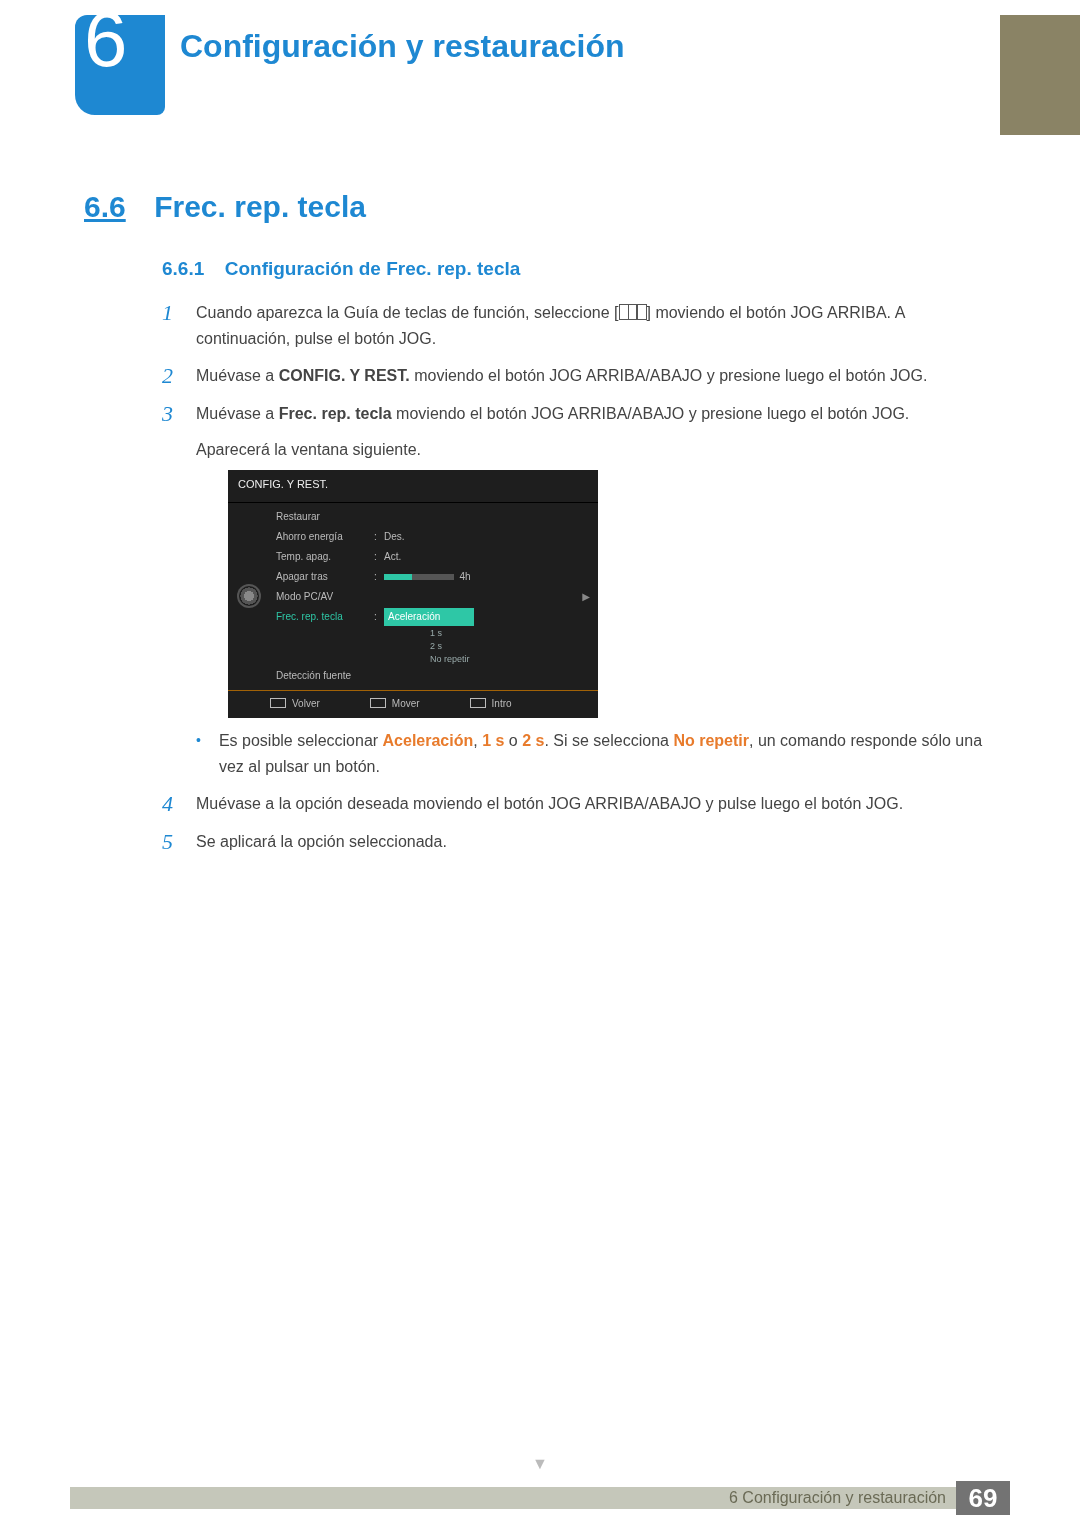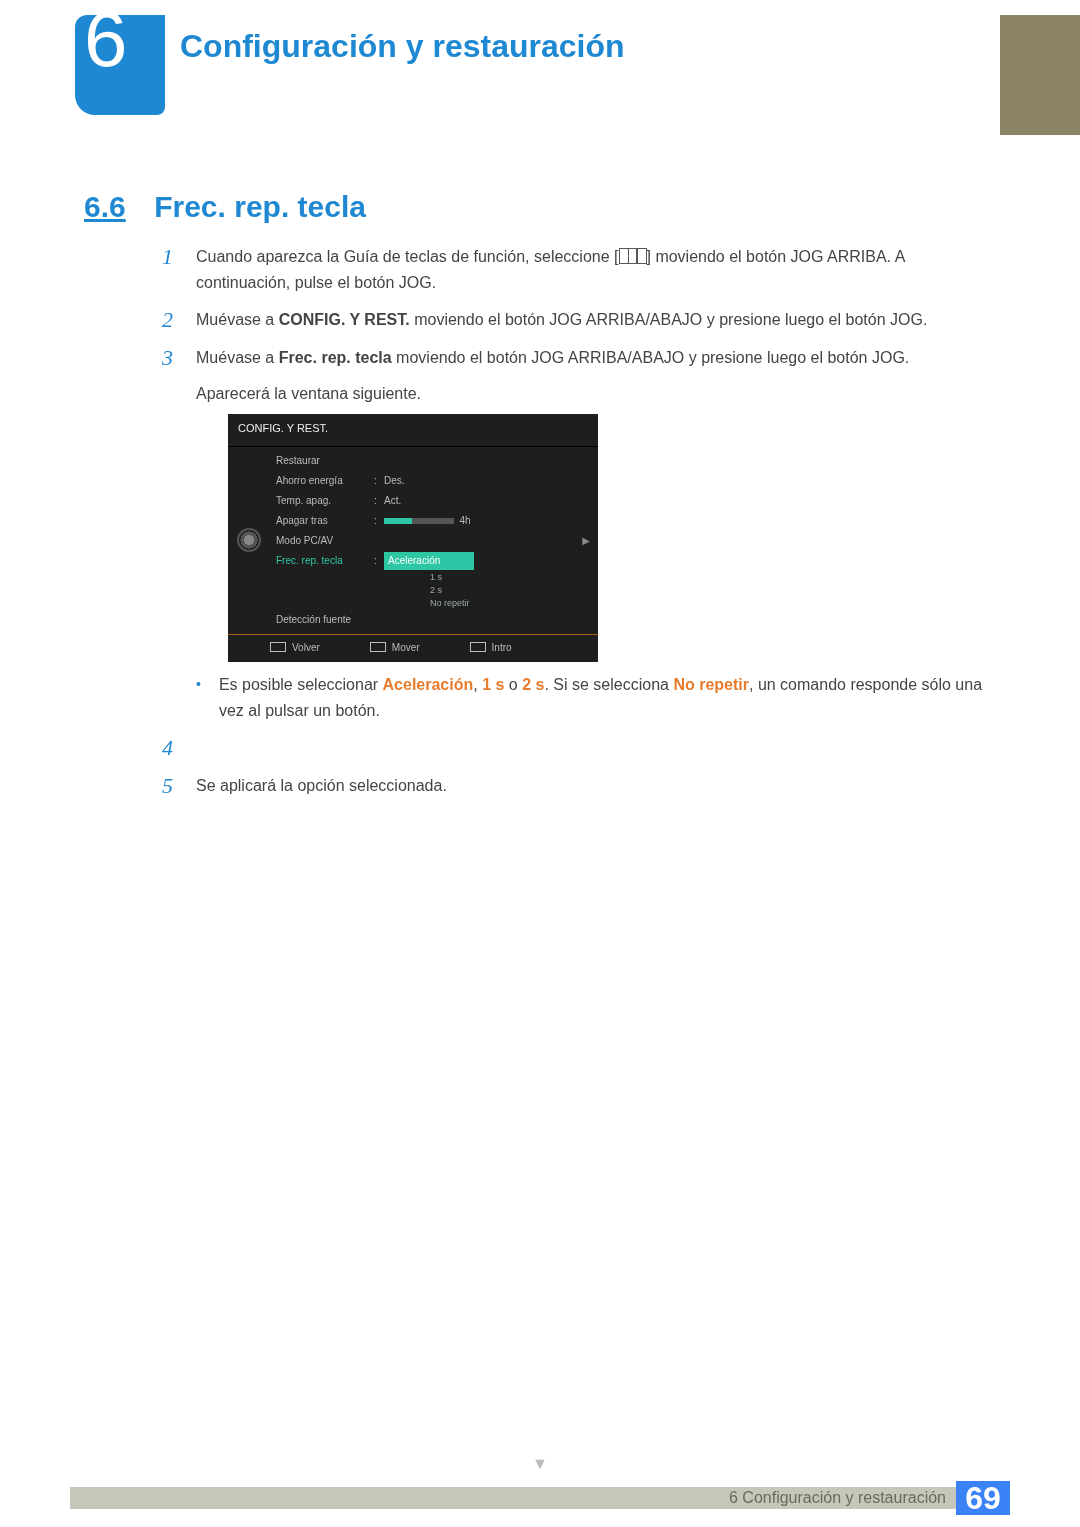"6.6.1 Configuración de Frec. rep." div { html: none -> <div> <span>6.6.1</span> <span>Configuración de Frec. rep. tecla</span> </div> }
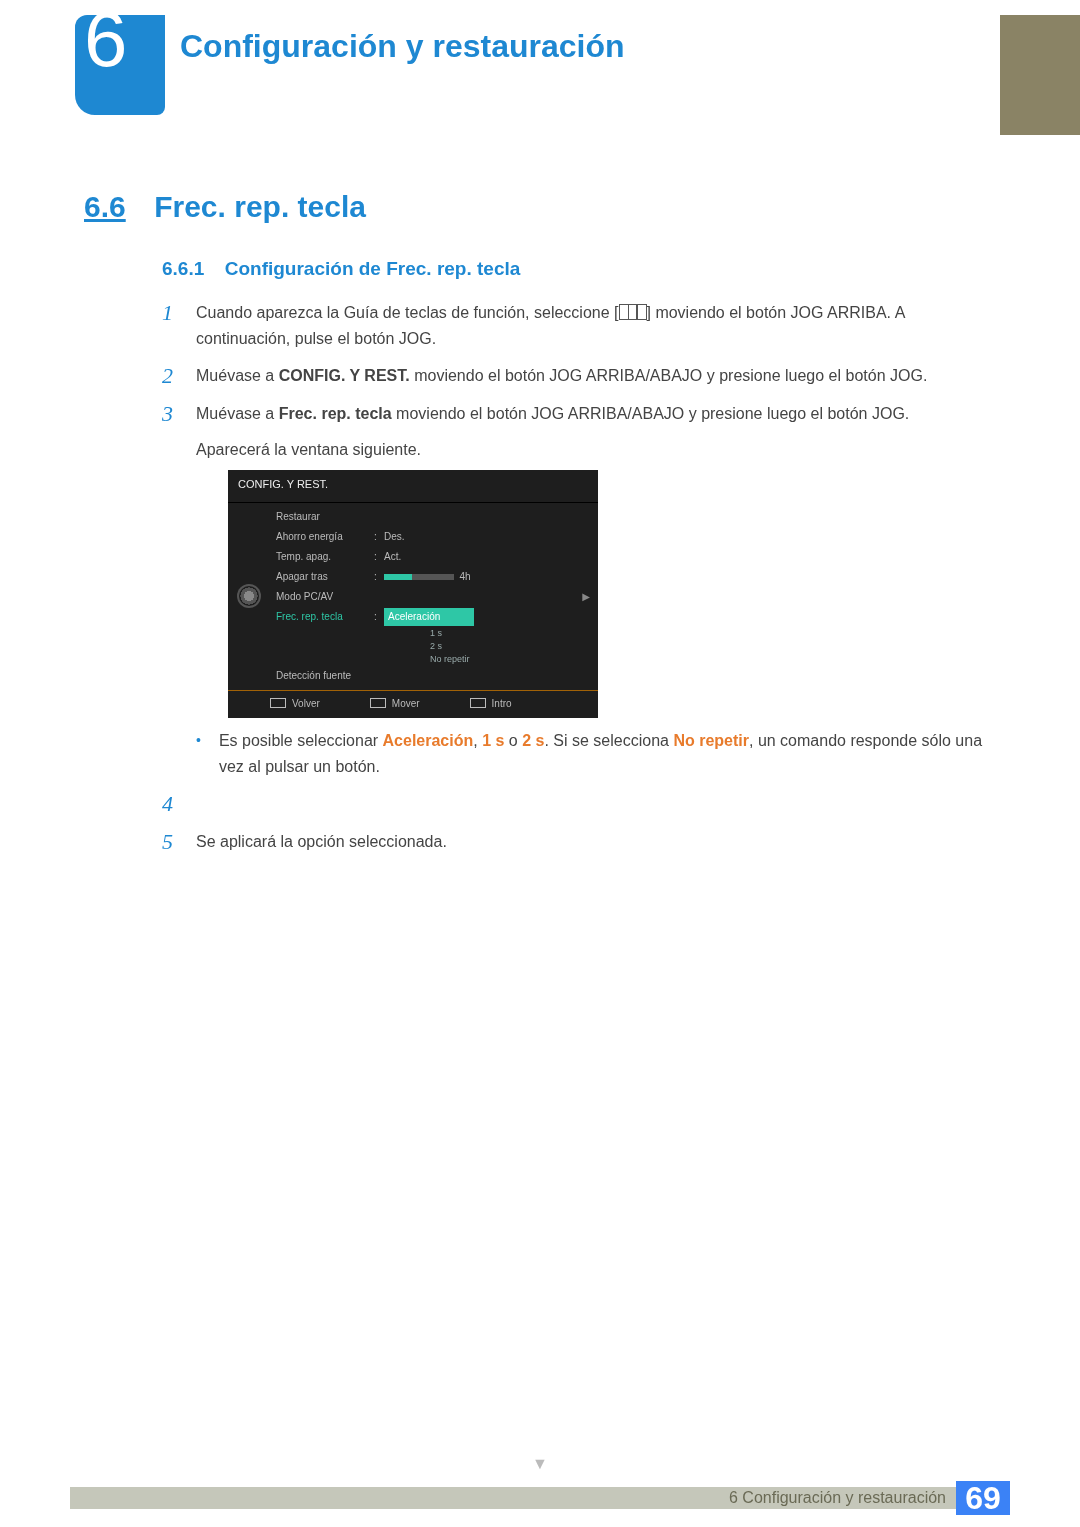"Muévase a la opción deseada" div.step-text { html: none -> <div>Muévase a la opción deseada moviendo el botón JOG ARRIBA/ABAJO y pulse luego el botón JOG.</div> }
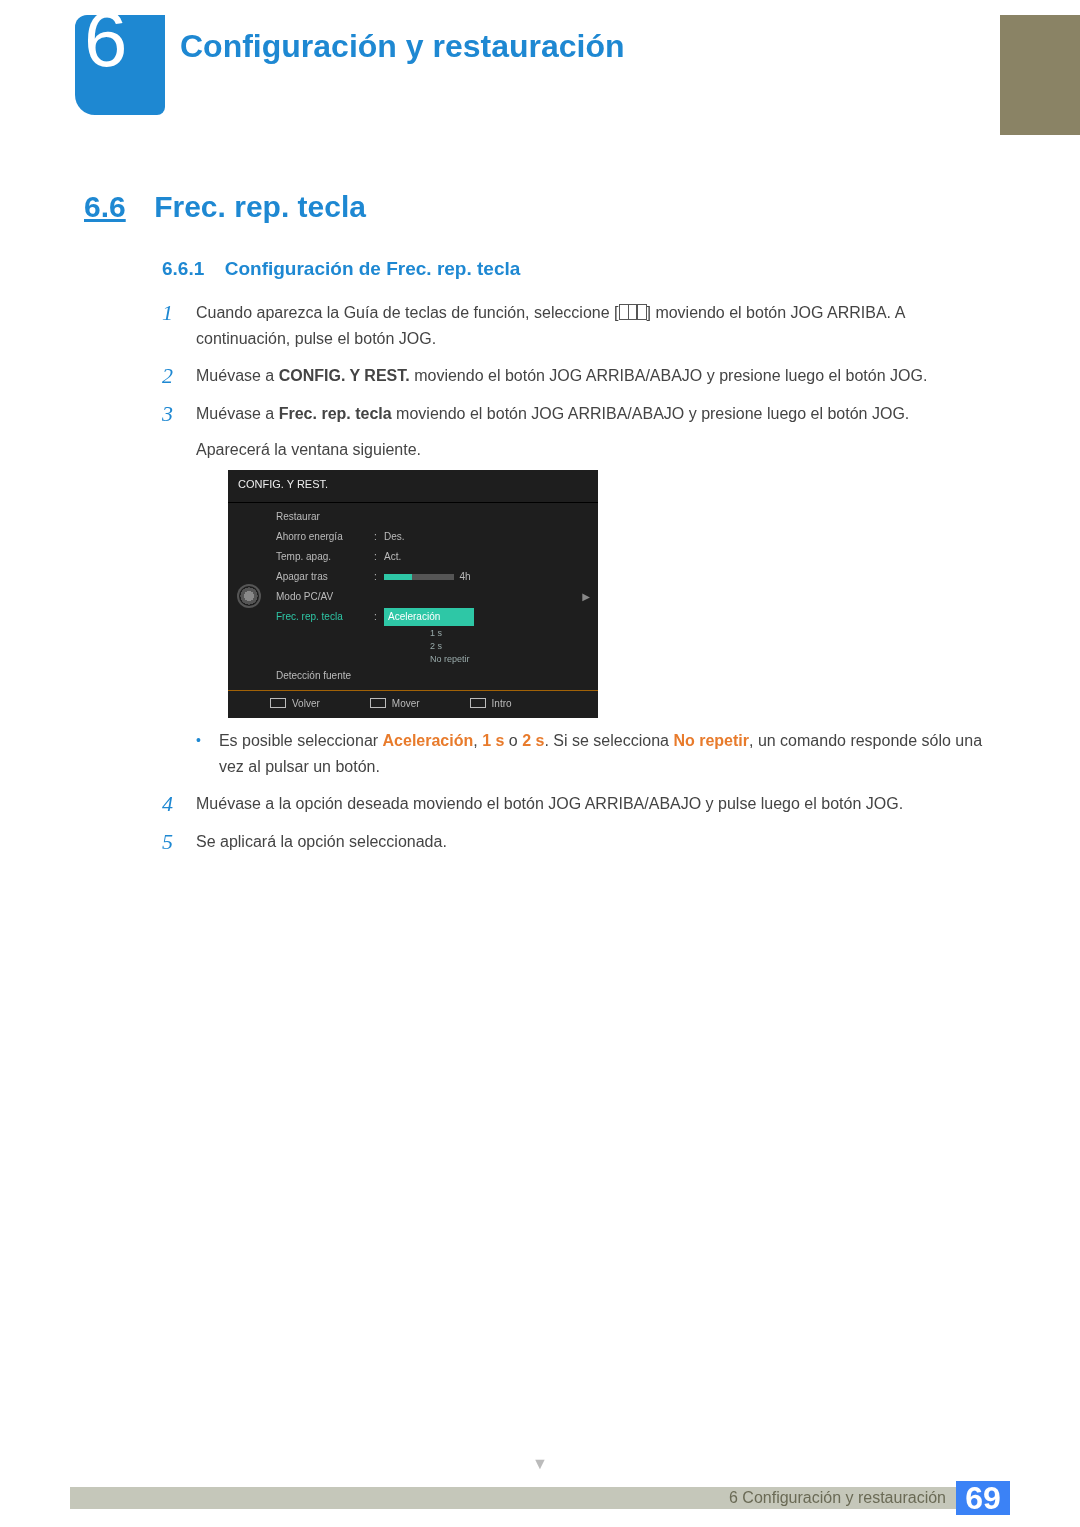"69" .footer-page { background: #3b82f6 -> #737373; font-size: 32px -> 26px }
